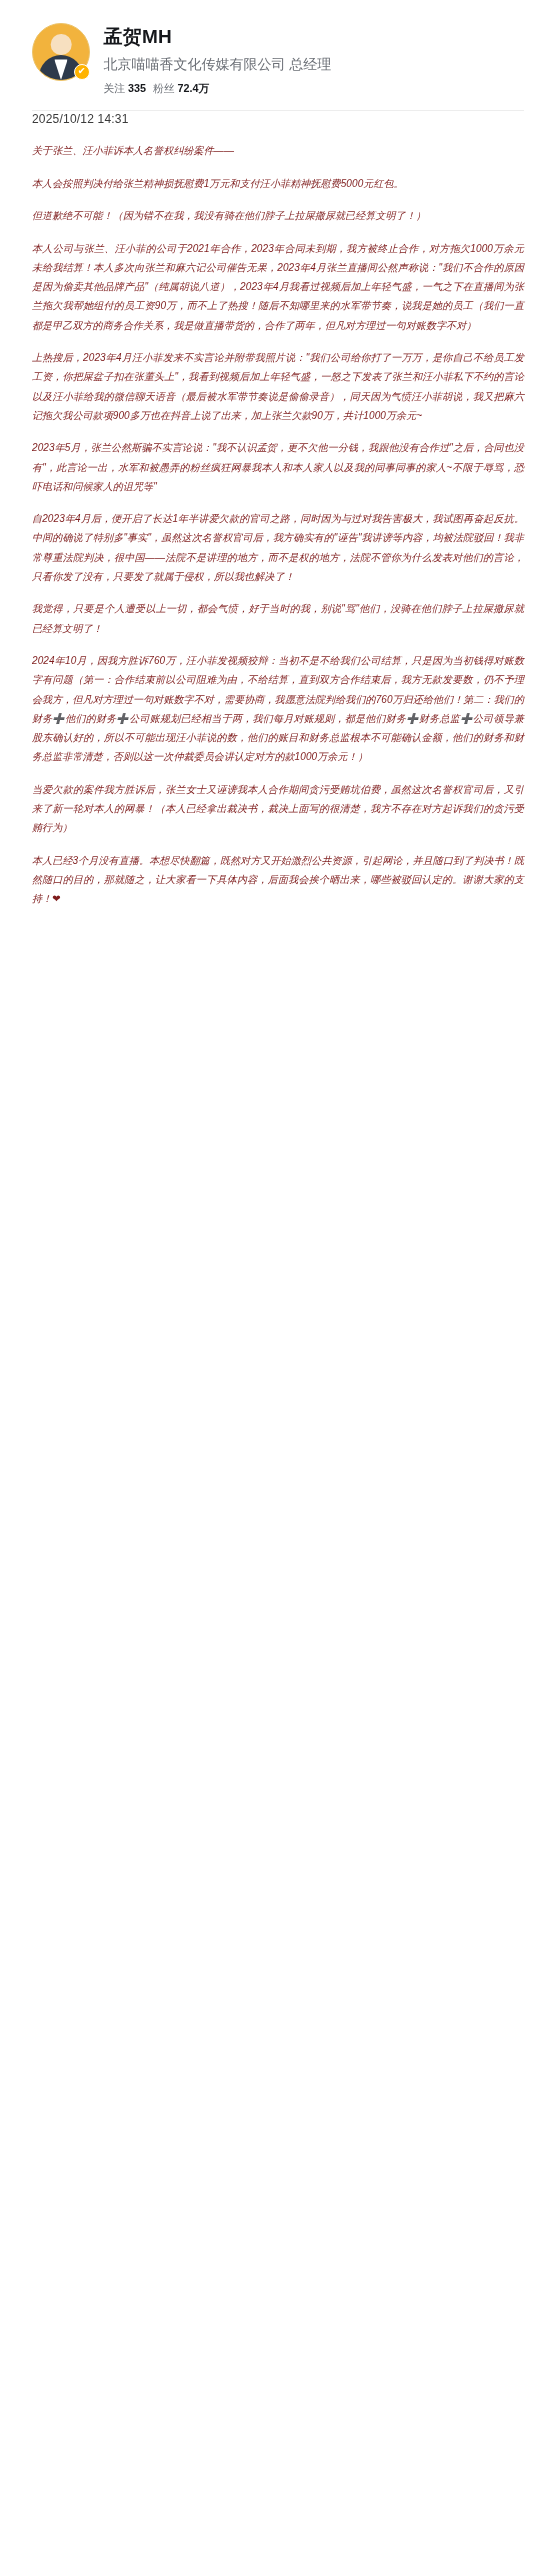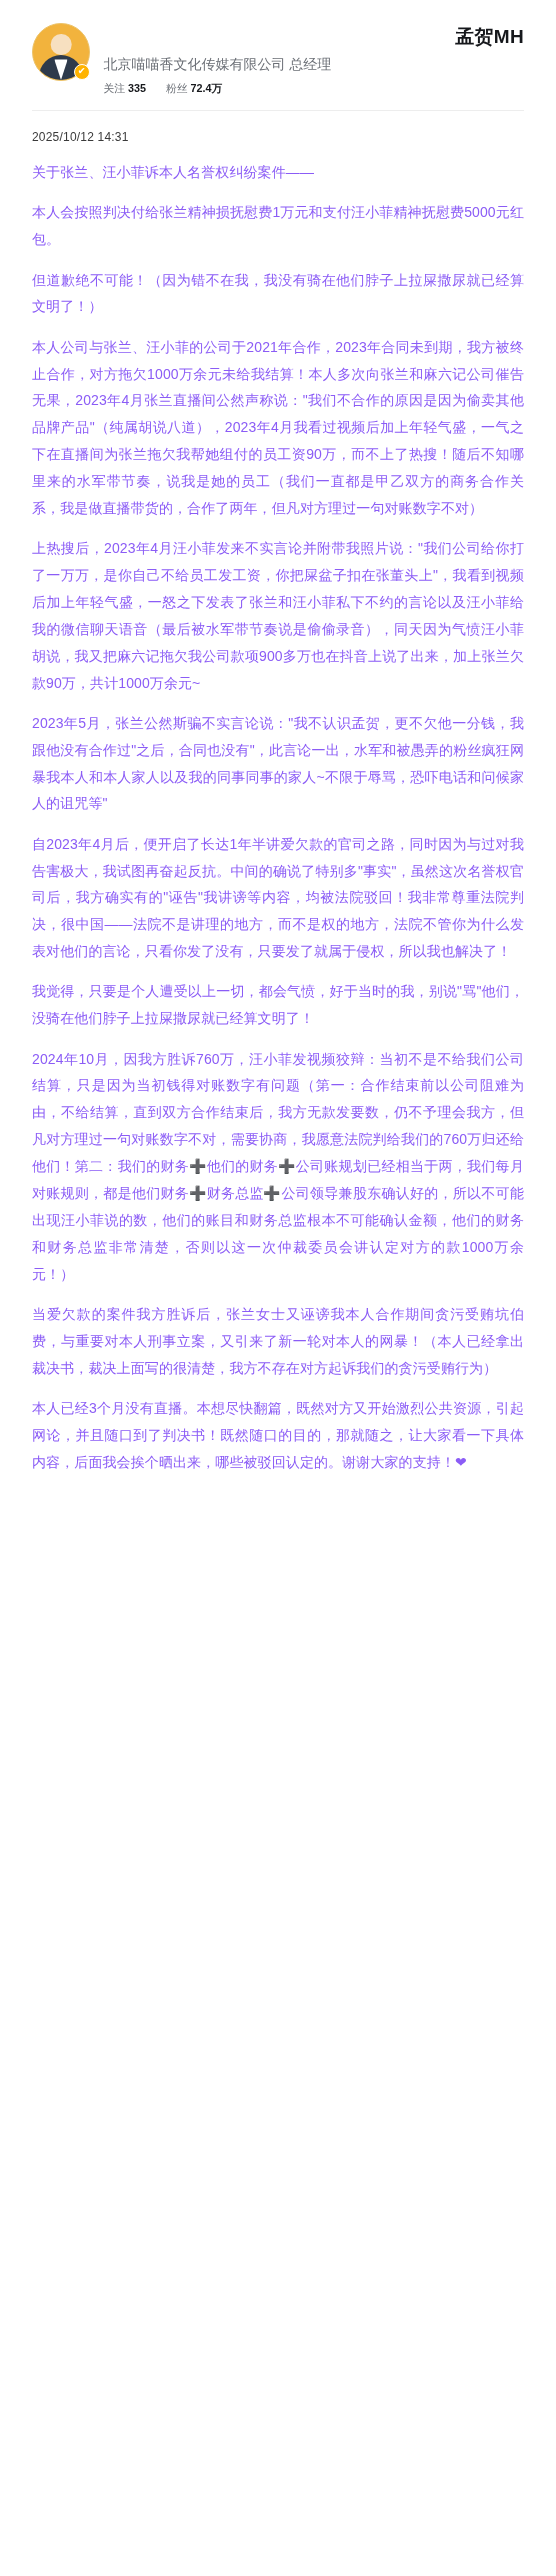"孟贺MH" .nickname { text-align: right -> none }
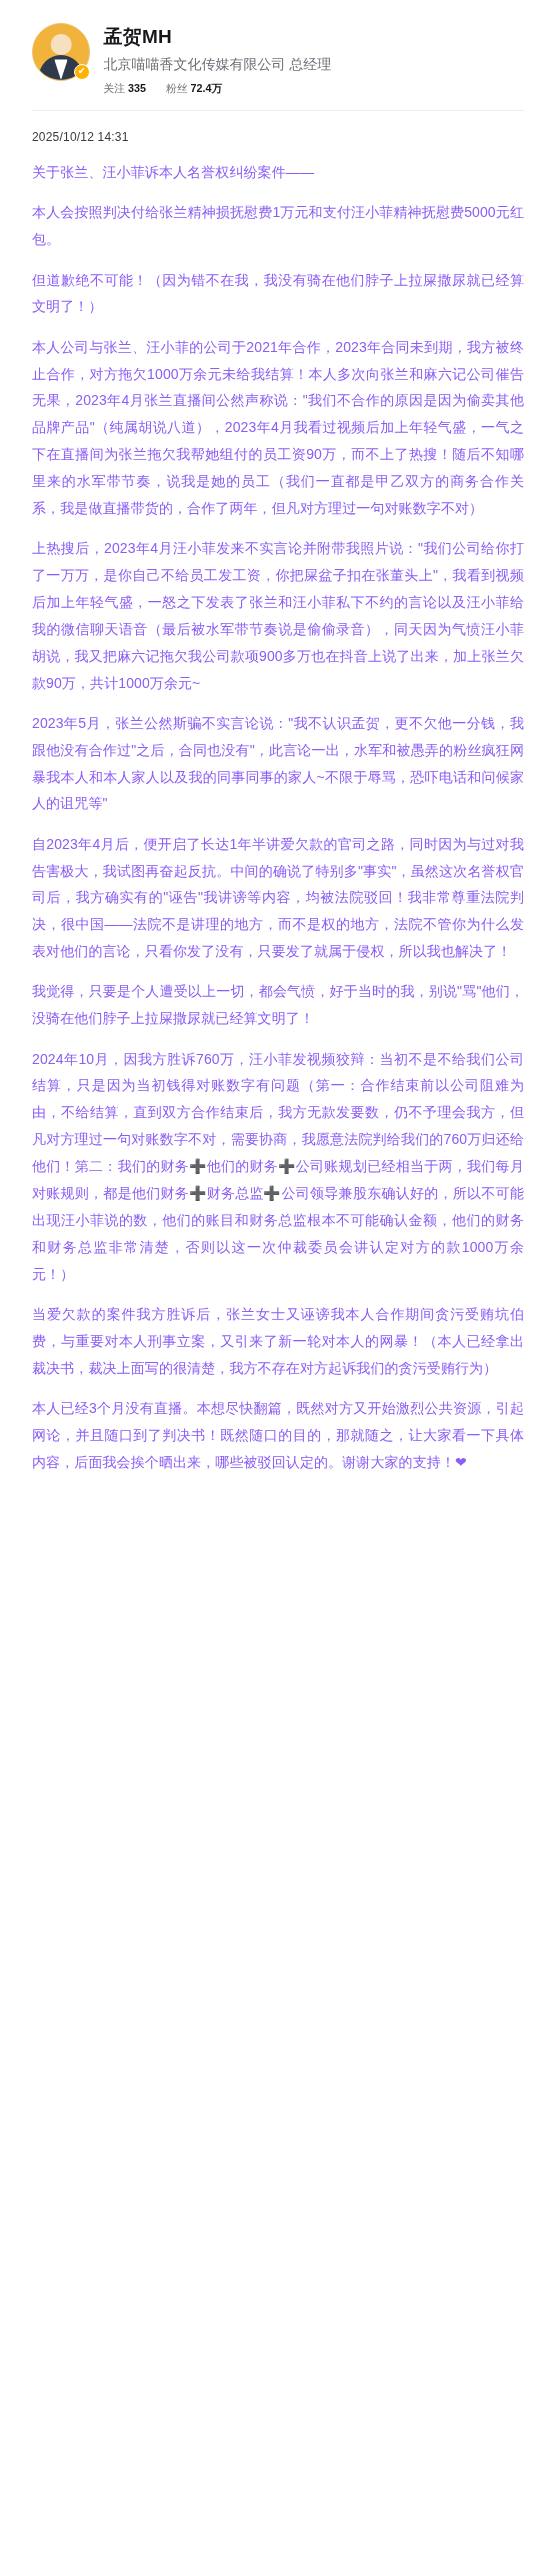"关注 335" .stats { gap: 20px -> 7px }
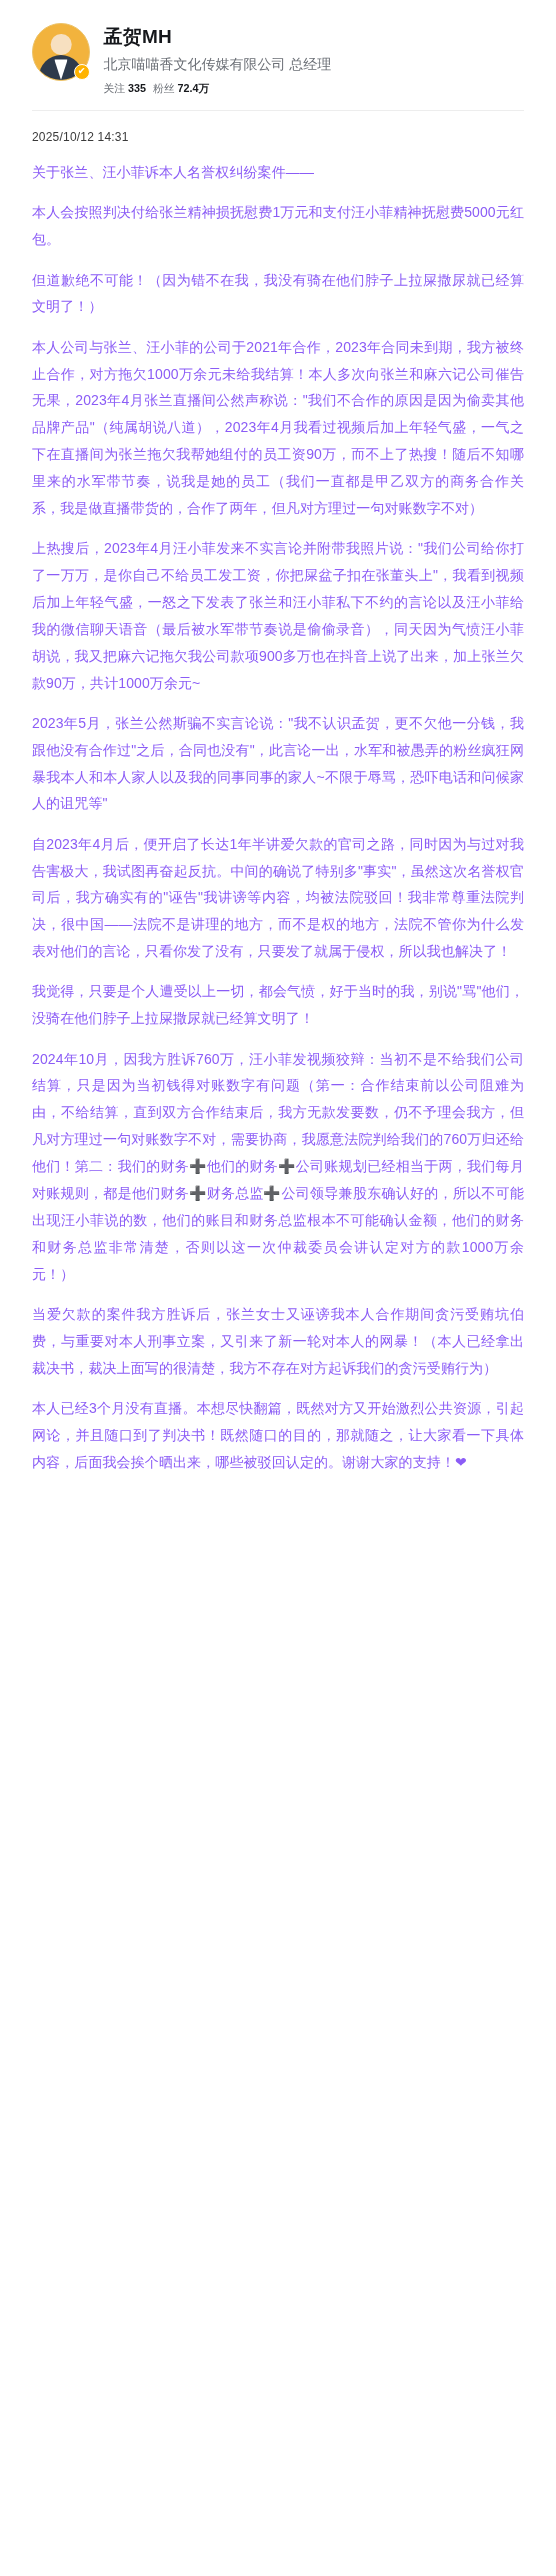"2025/10/12 14:31" .timestamp { margin-top: 19px -> 1px }
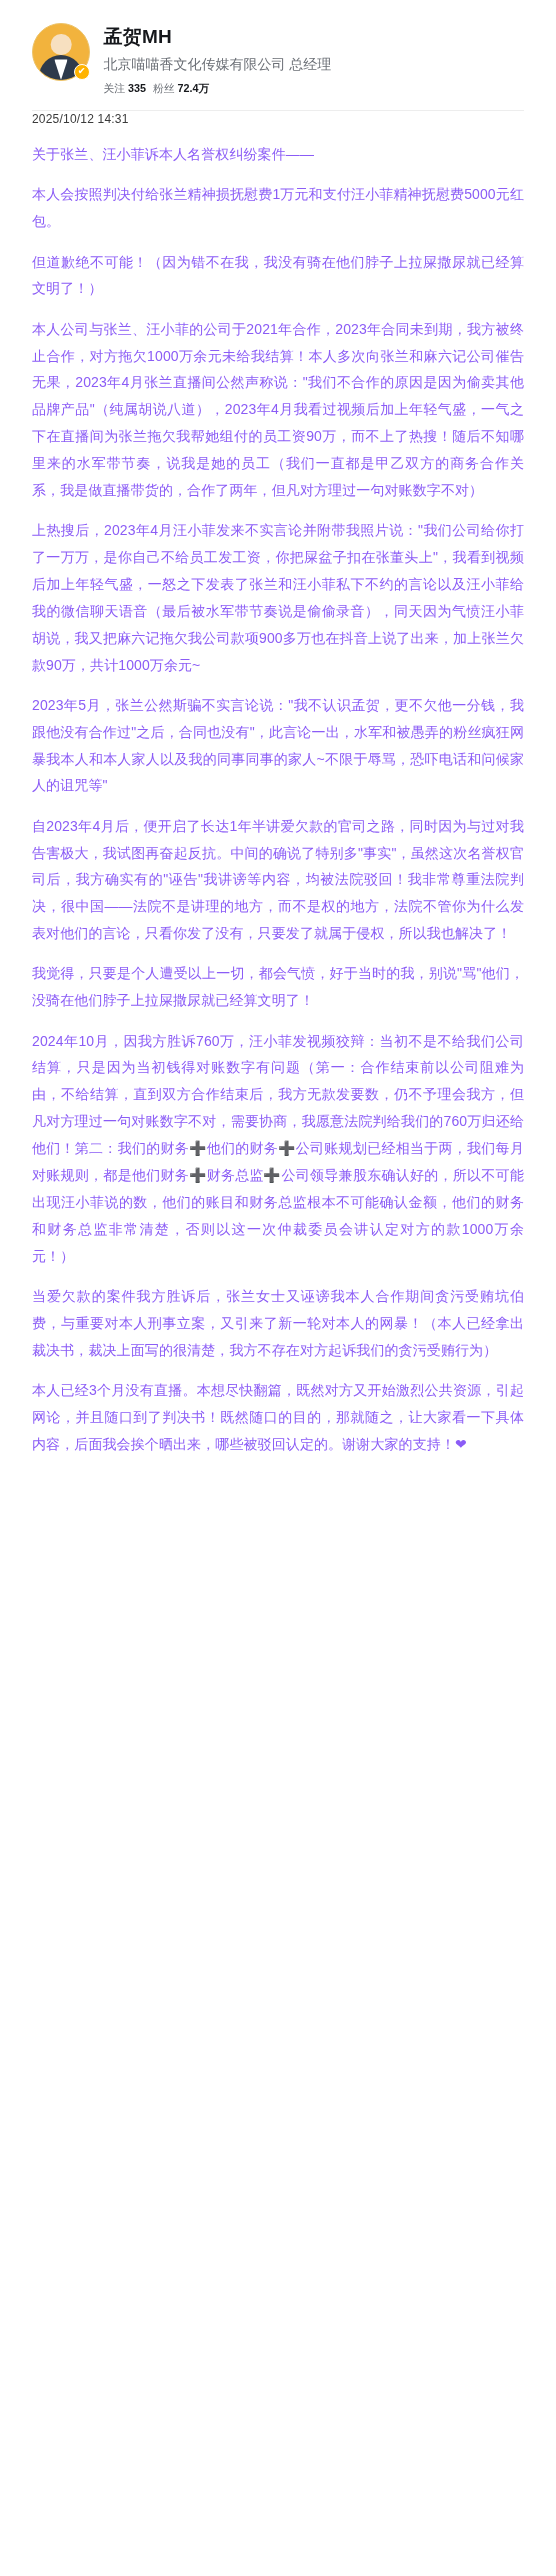"关于张兰、汪小菲诉本人名誉权纠纷案件——" .post-body { color: #8b5cf6 -> #7f1d1d; font-size: 14px -> 10px; font-style: none -> italic }
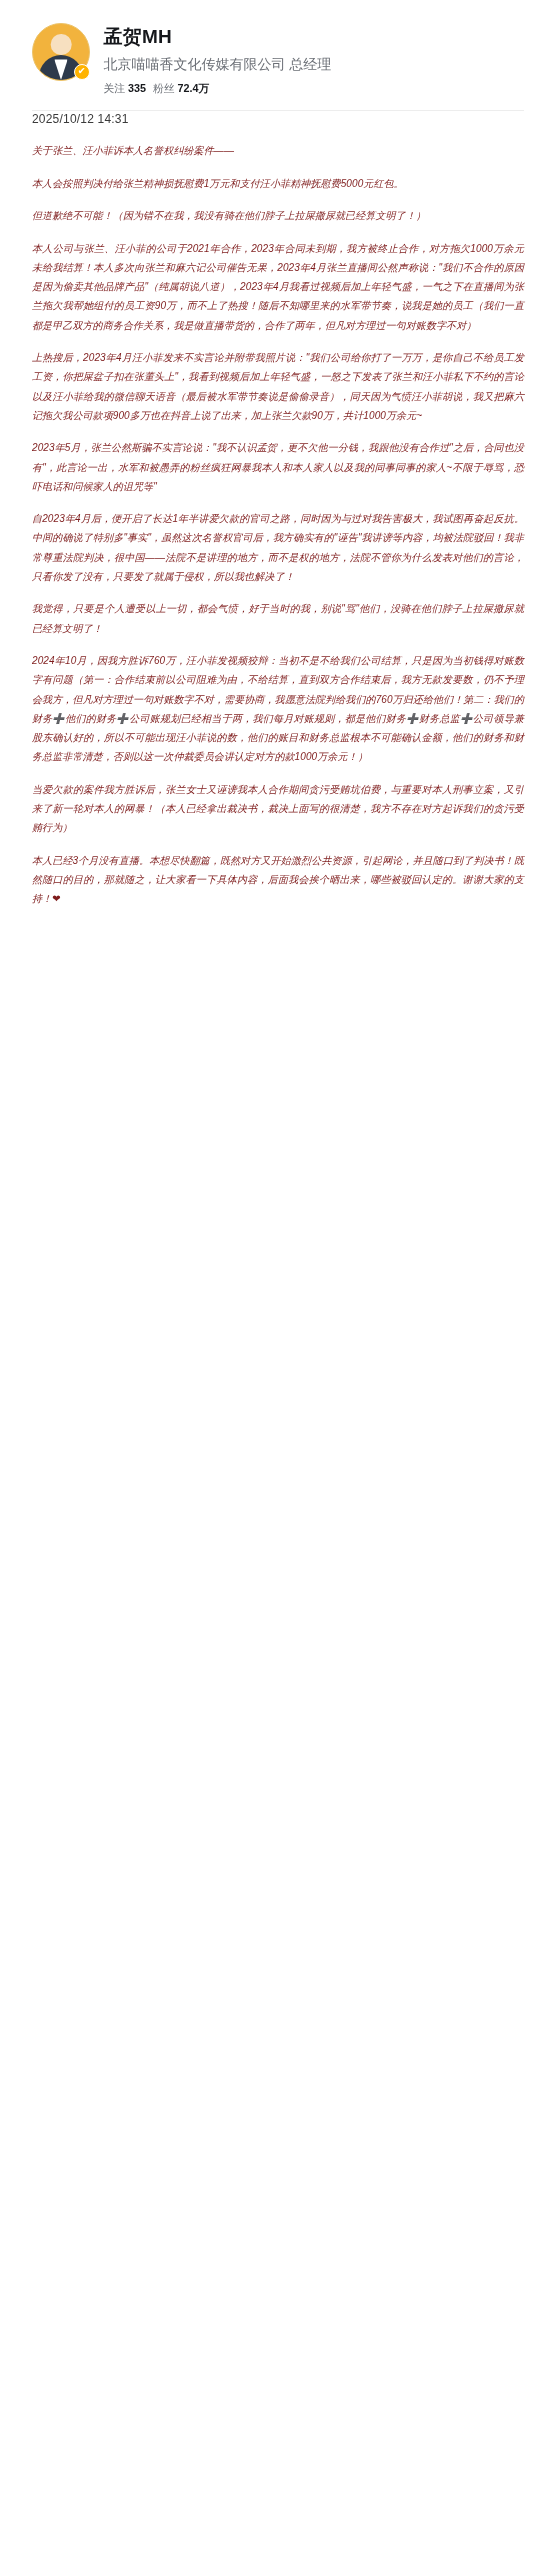"当爱欠款的案件我方胜诉后，张兰女士又诬谤我本人合作期间贪污受贿坑伯费，与重要对本" p { text: 与重要对本人刑事立案 -> 虽然这次名誉权官司后 }
